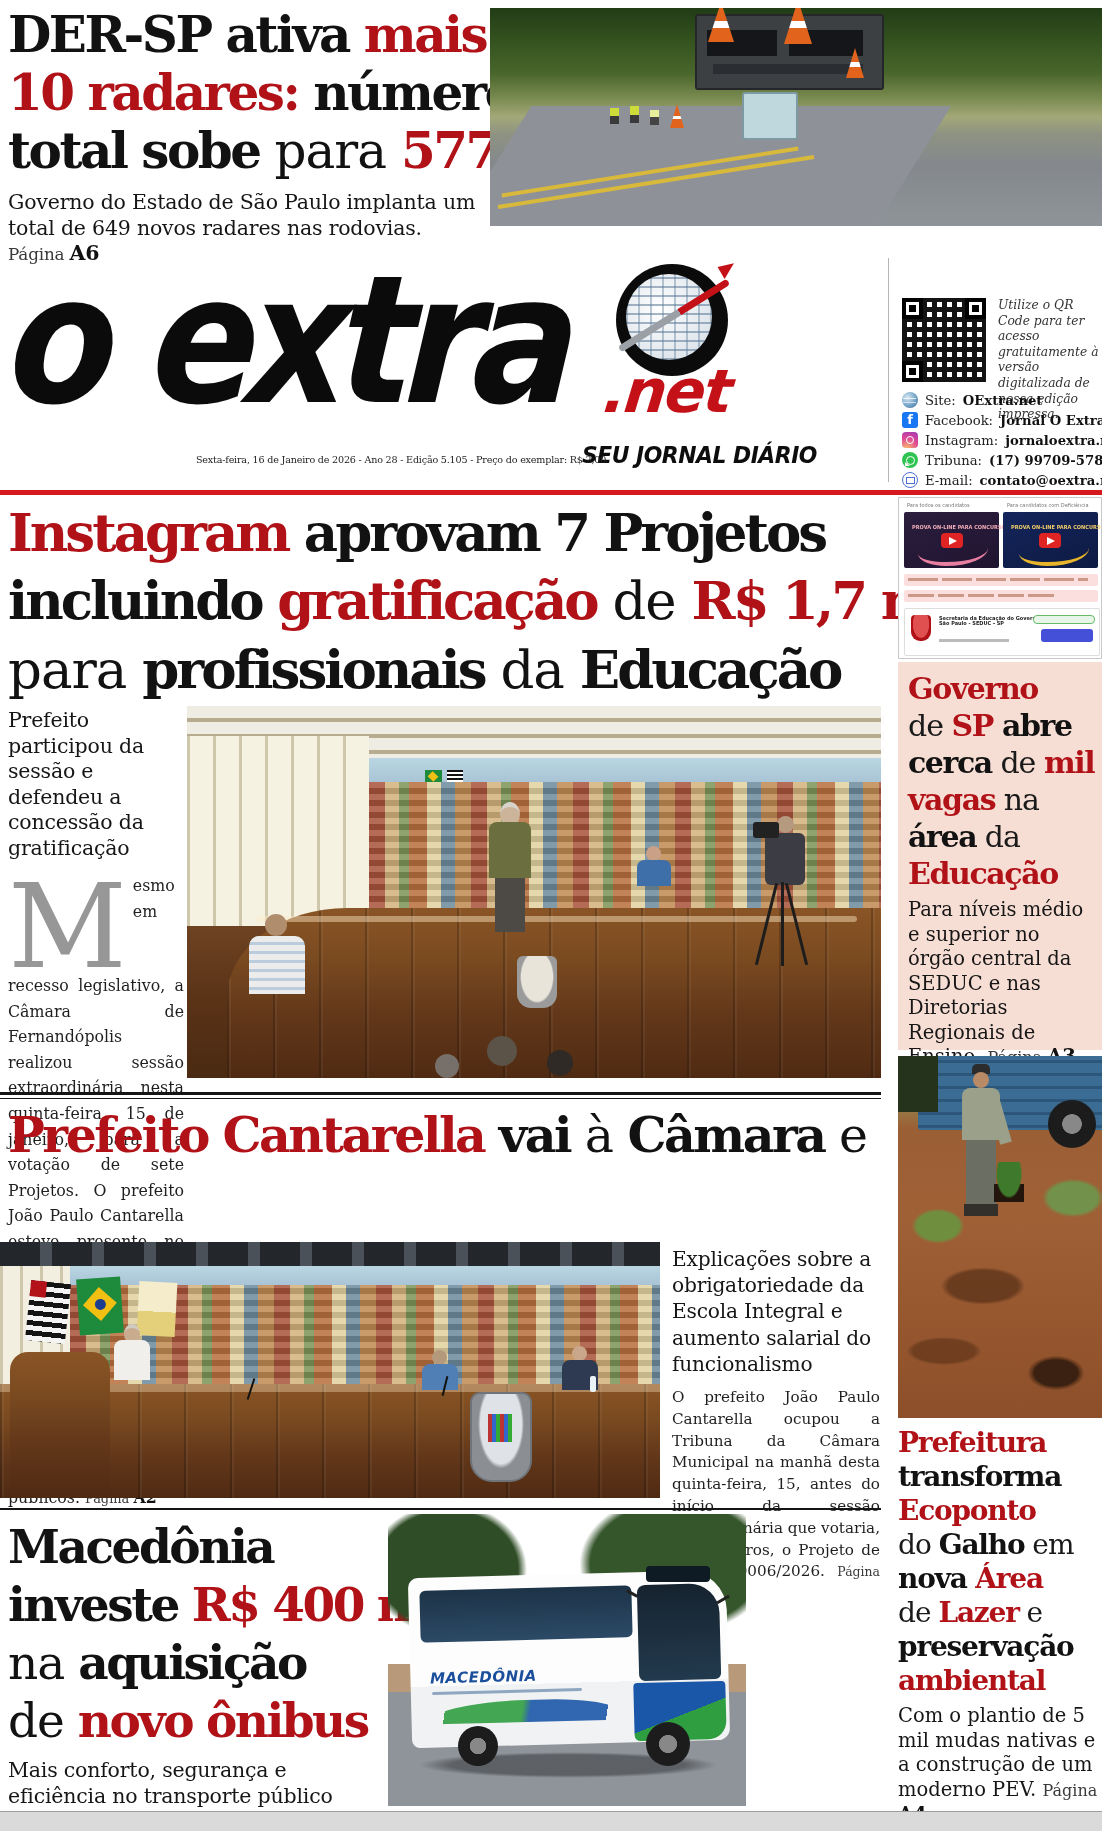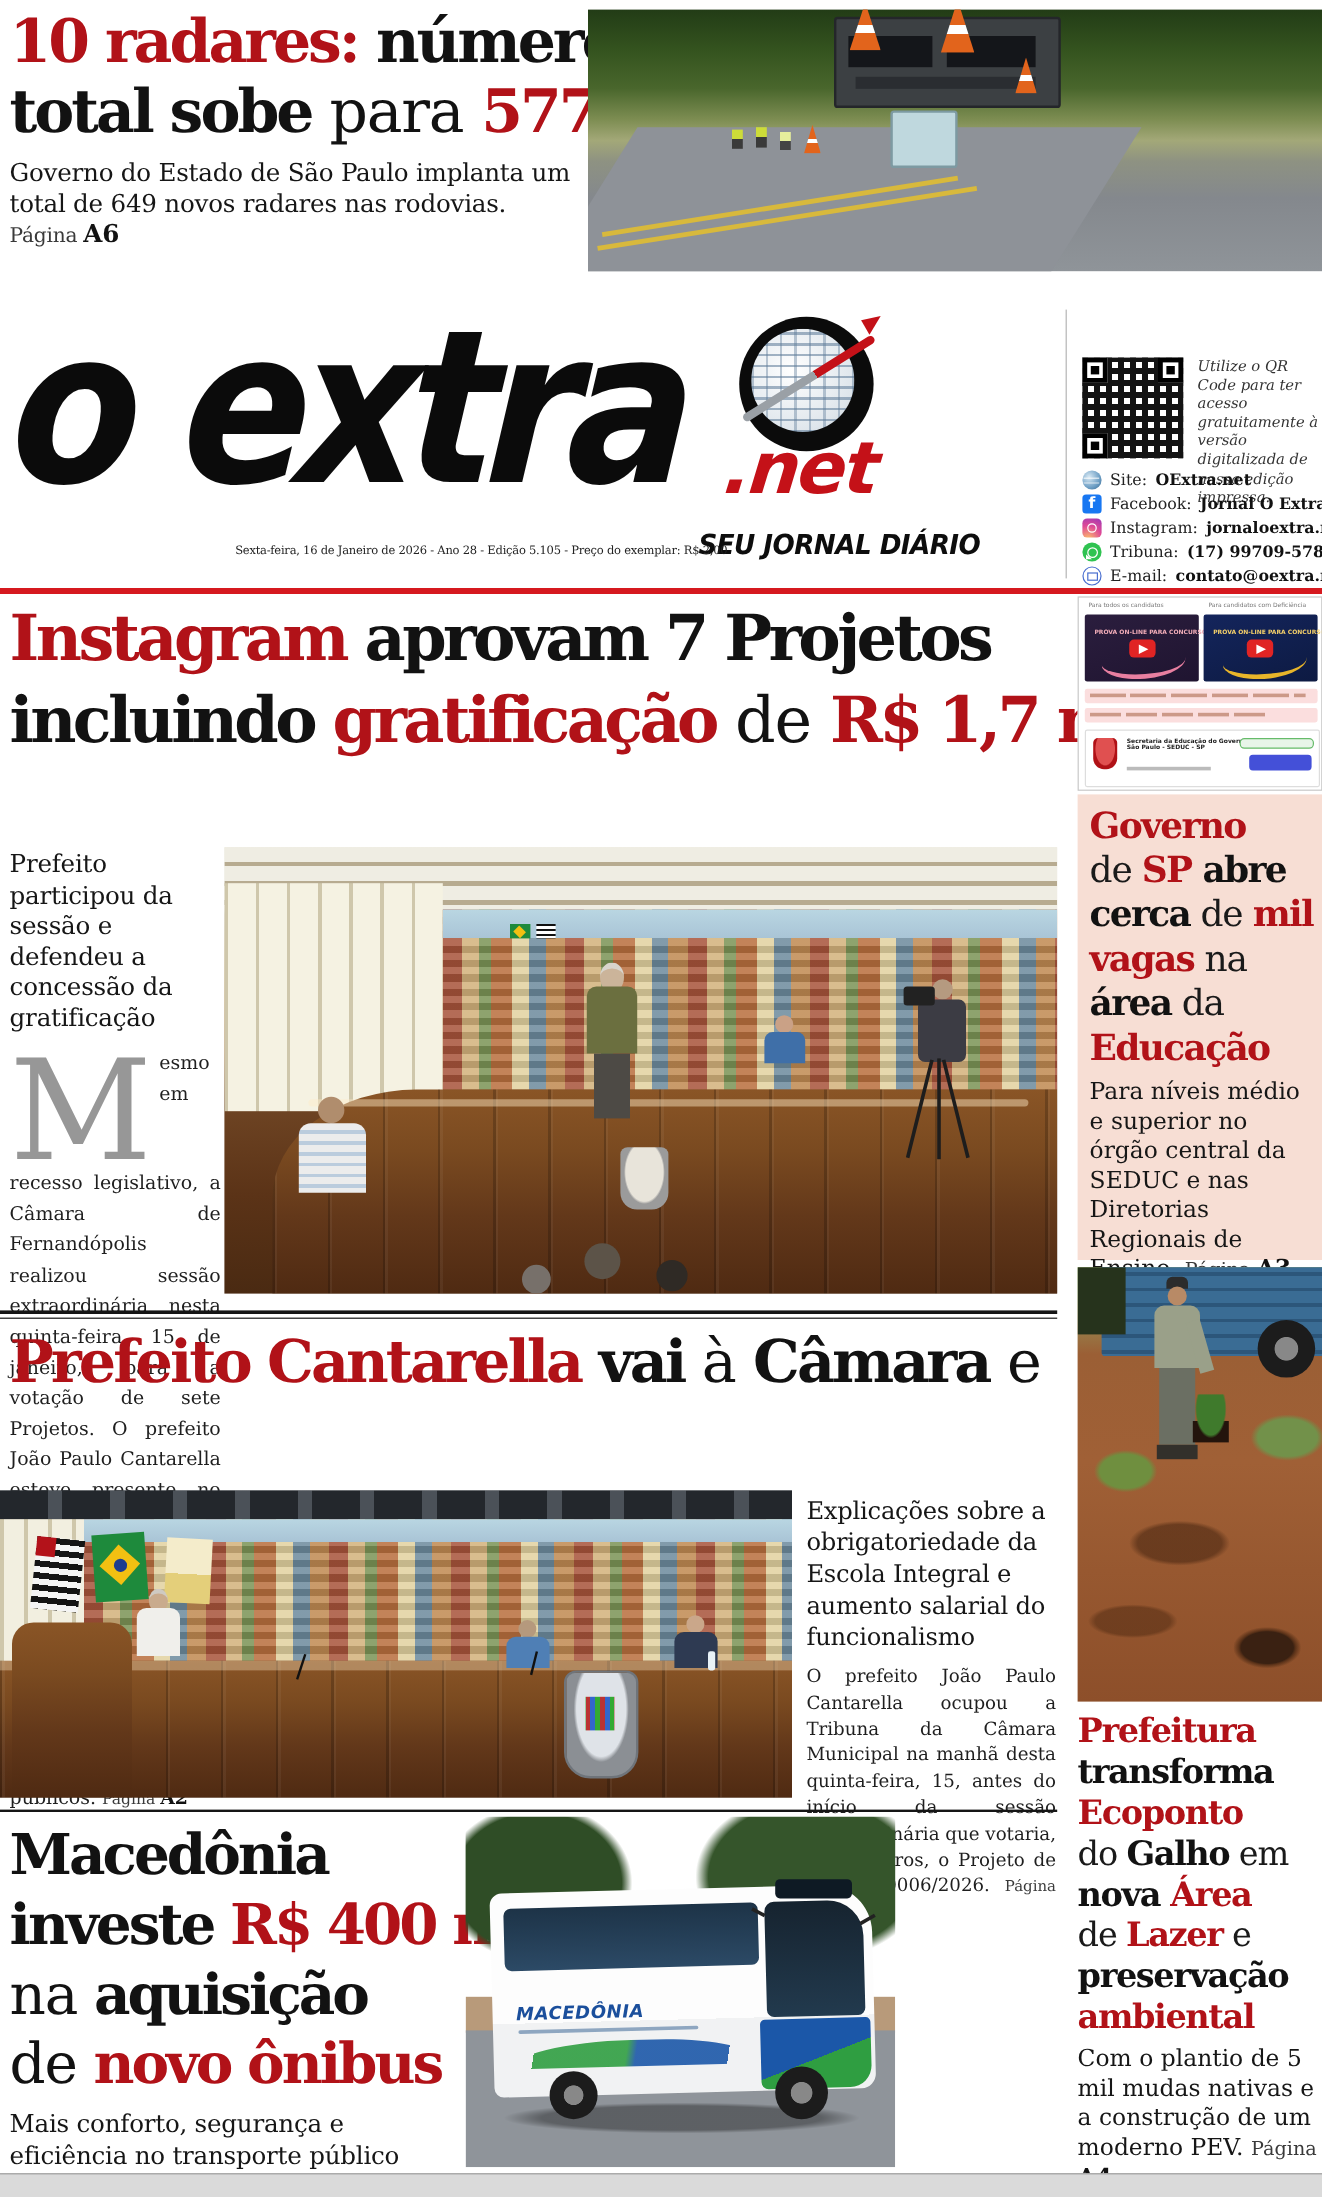"DER-SP ativa mais" div.hl { html: none -> <div><span>DER-SP ativa </span><span>mais</span></div> }
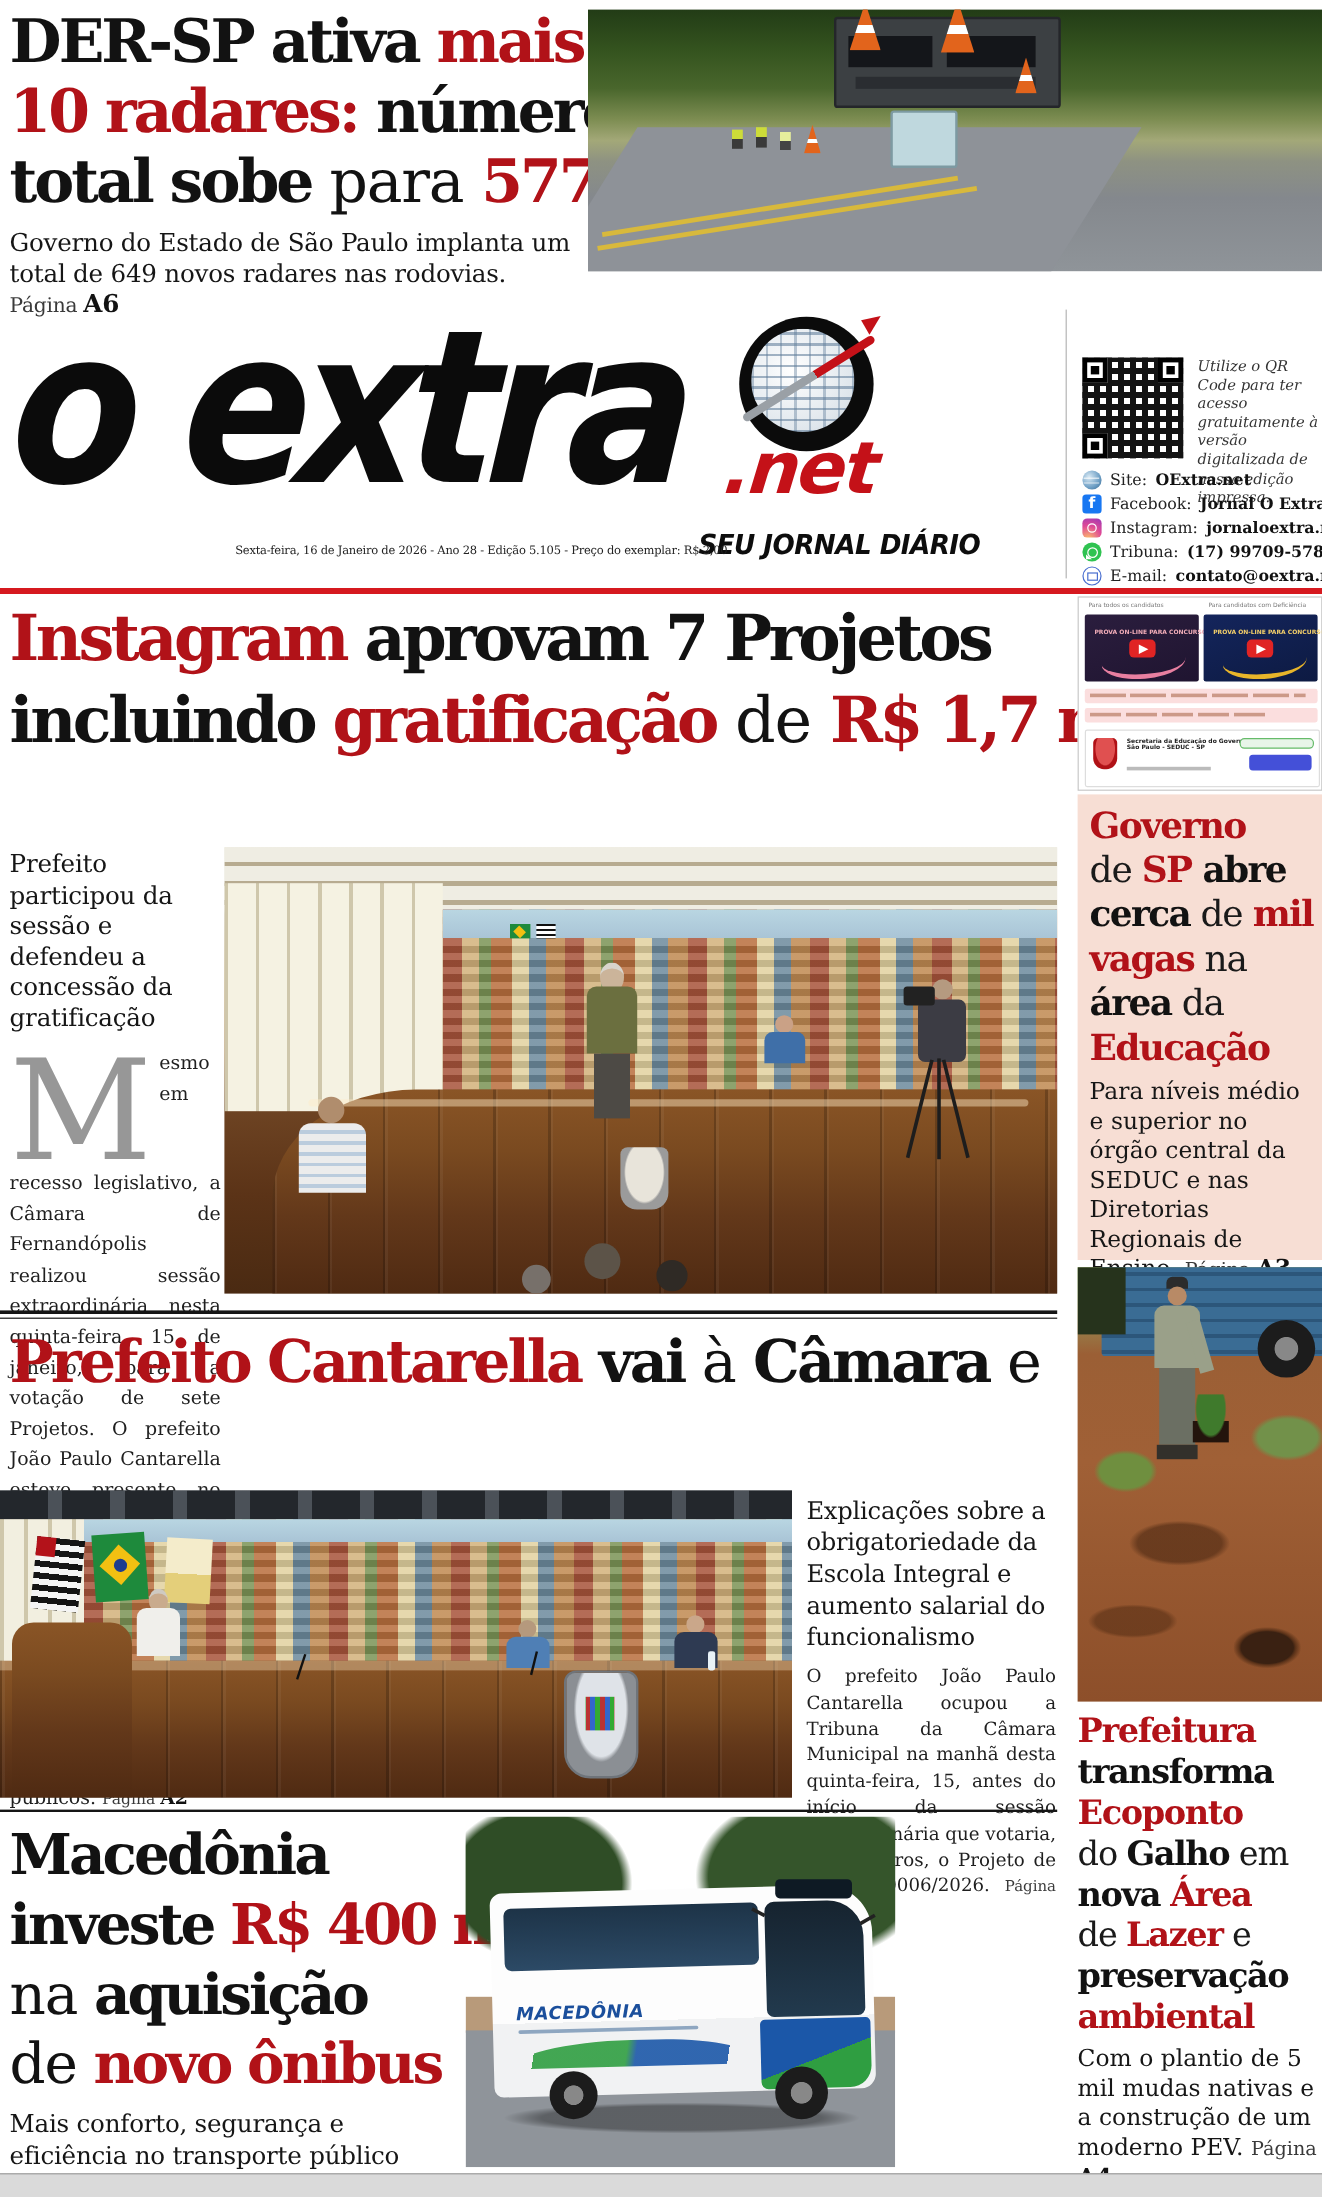"para profissionais da Educação" div.hl { html: none -> <div><span>para </span><span>profissionais</span><span> da </span><span>Educação</span></div> }
